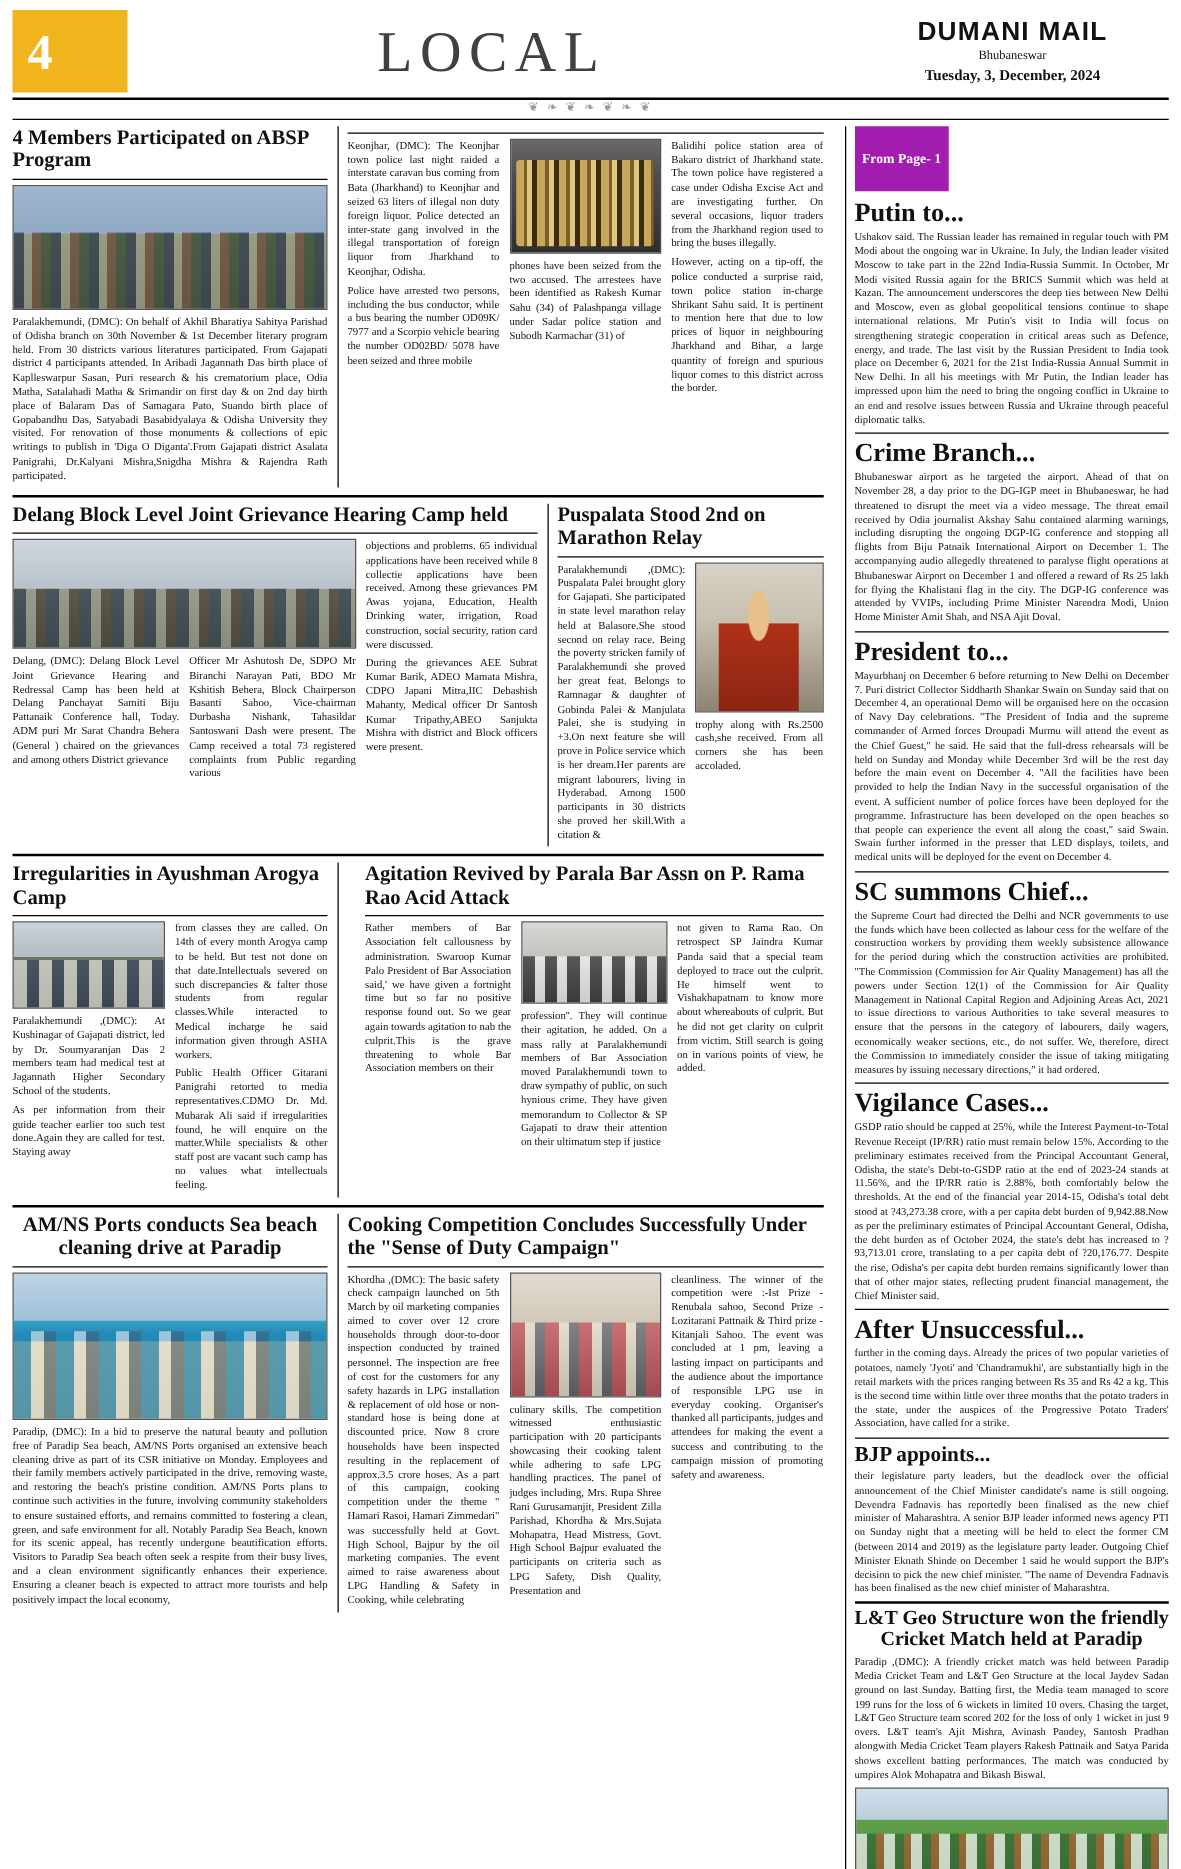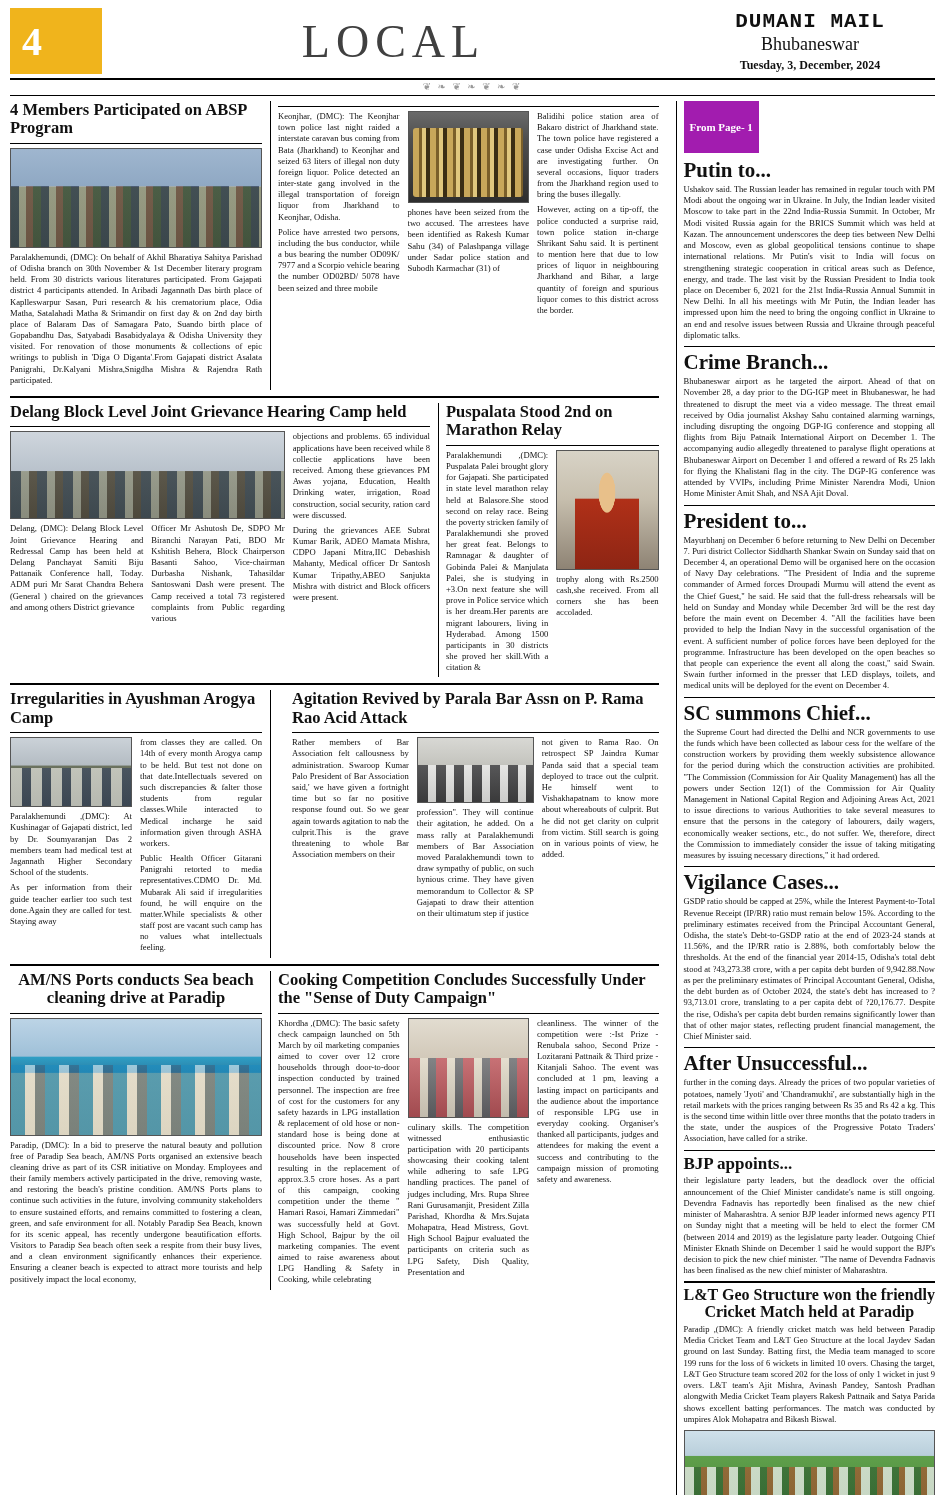"DUMANI MAIL" .paper-name { font-family: Liberation Mono, monospace -> Liberation Sans, sans-serif }
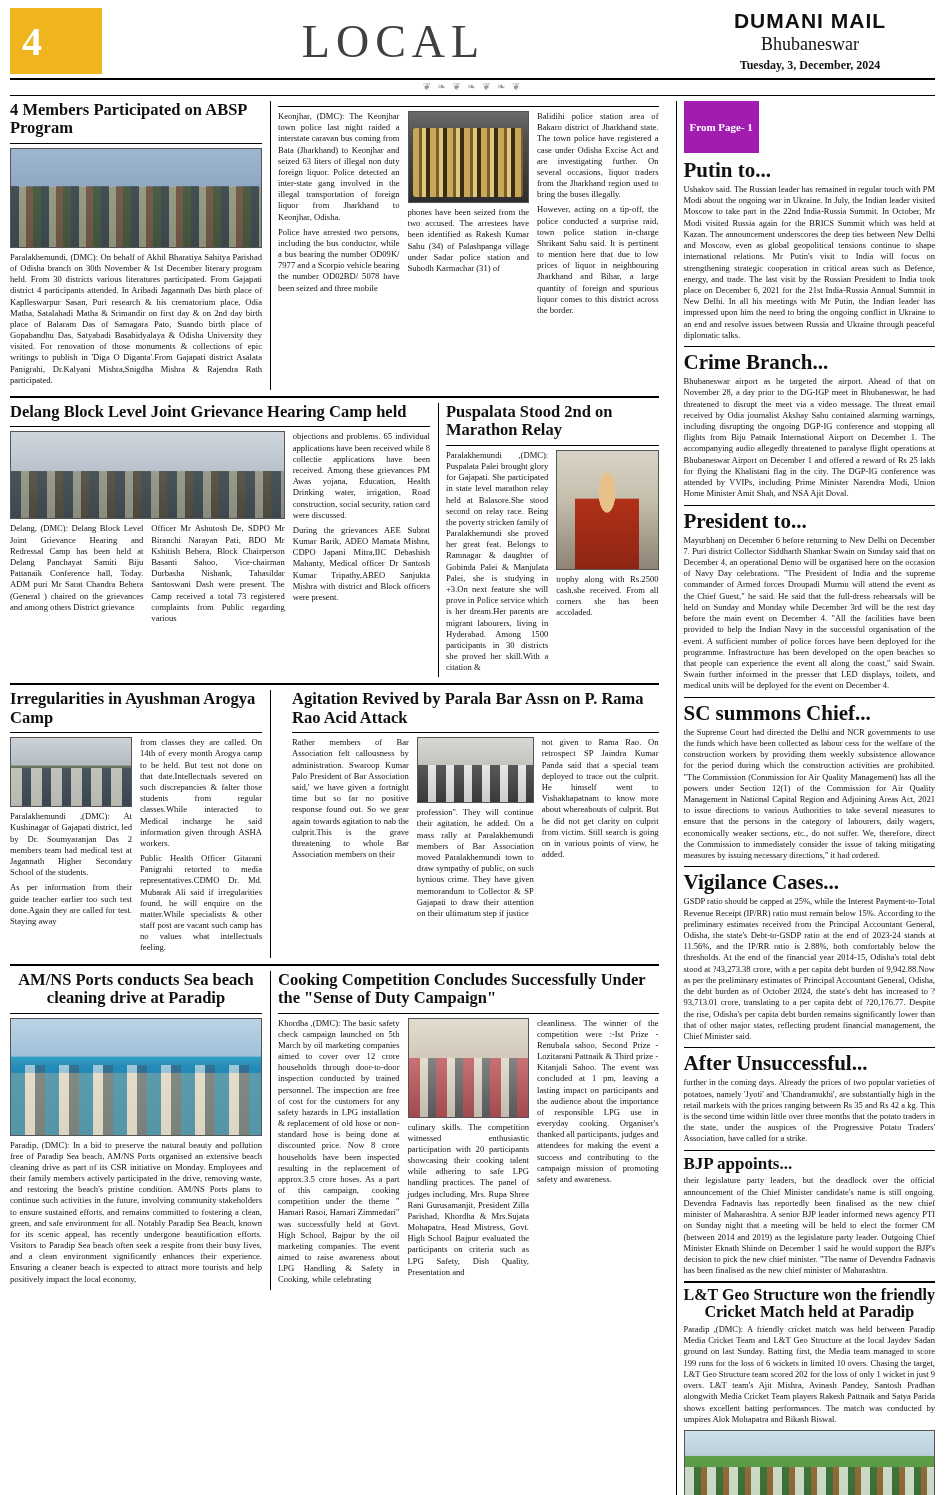"Bhubaneswar" .paper-city { font-size: 18px -> 10px }
